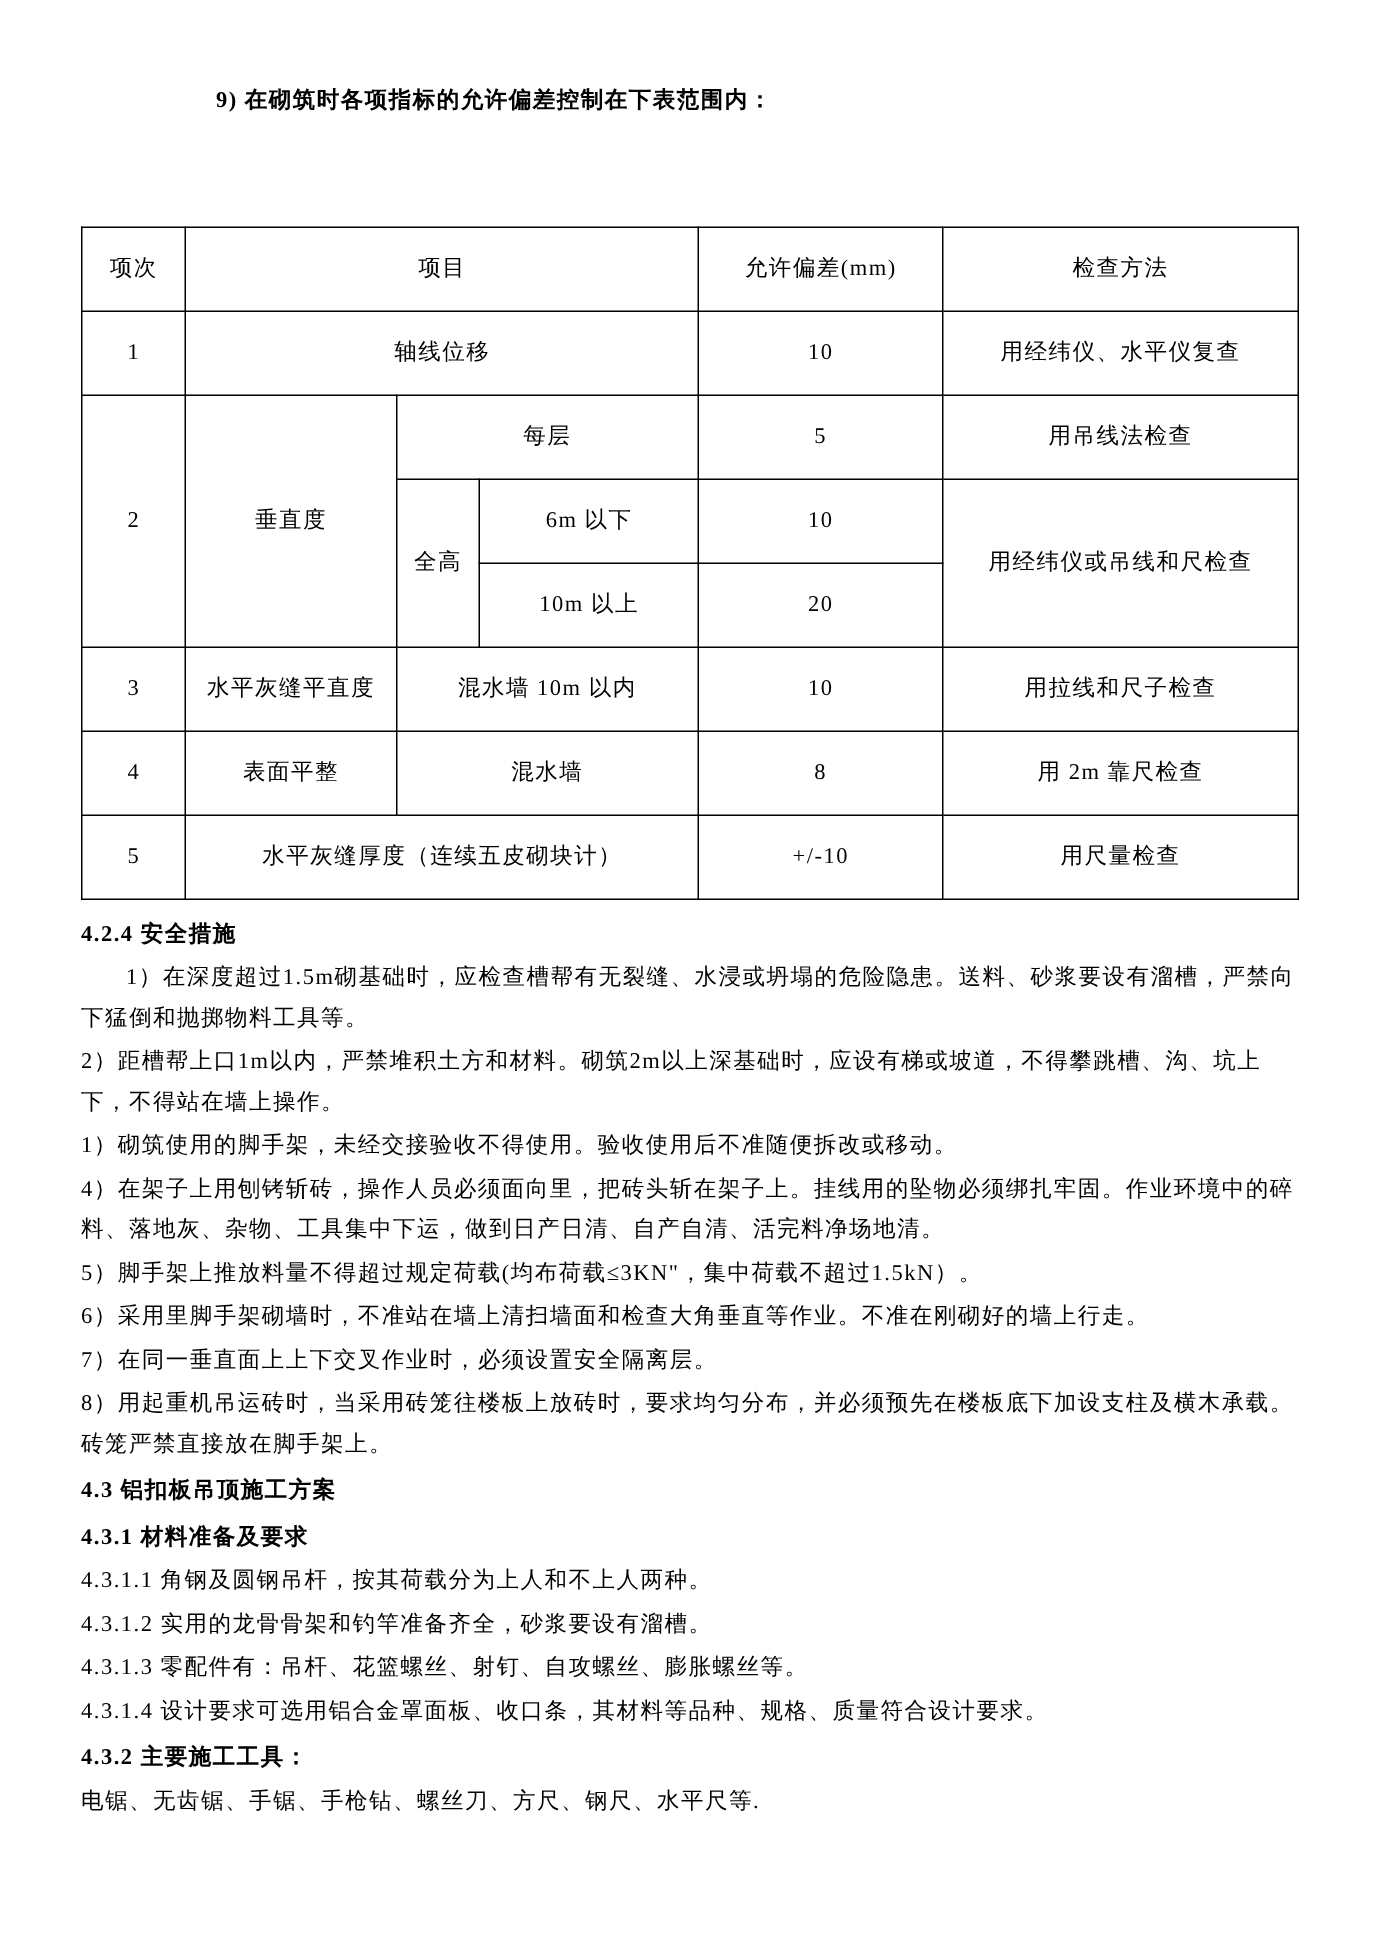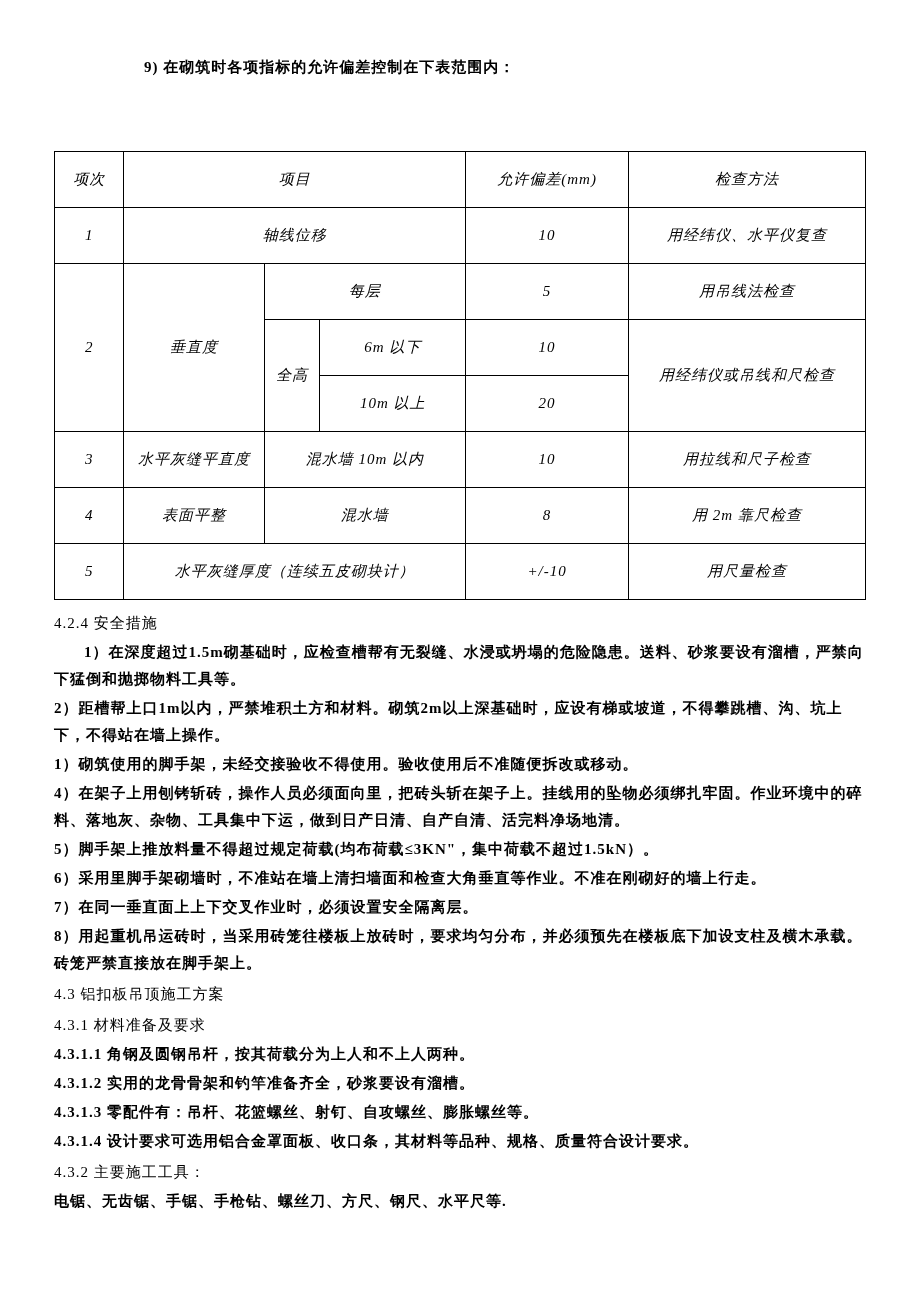"项次" table { font-style: italic -> none }
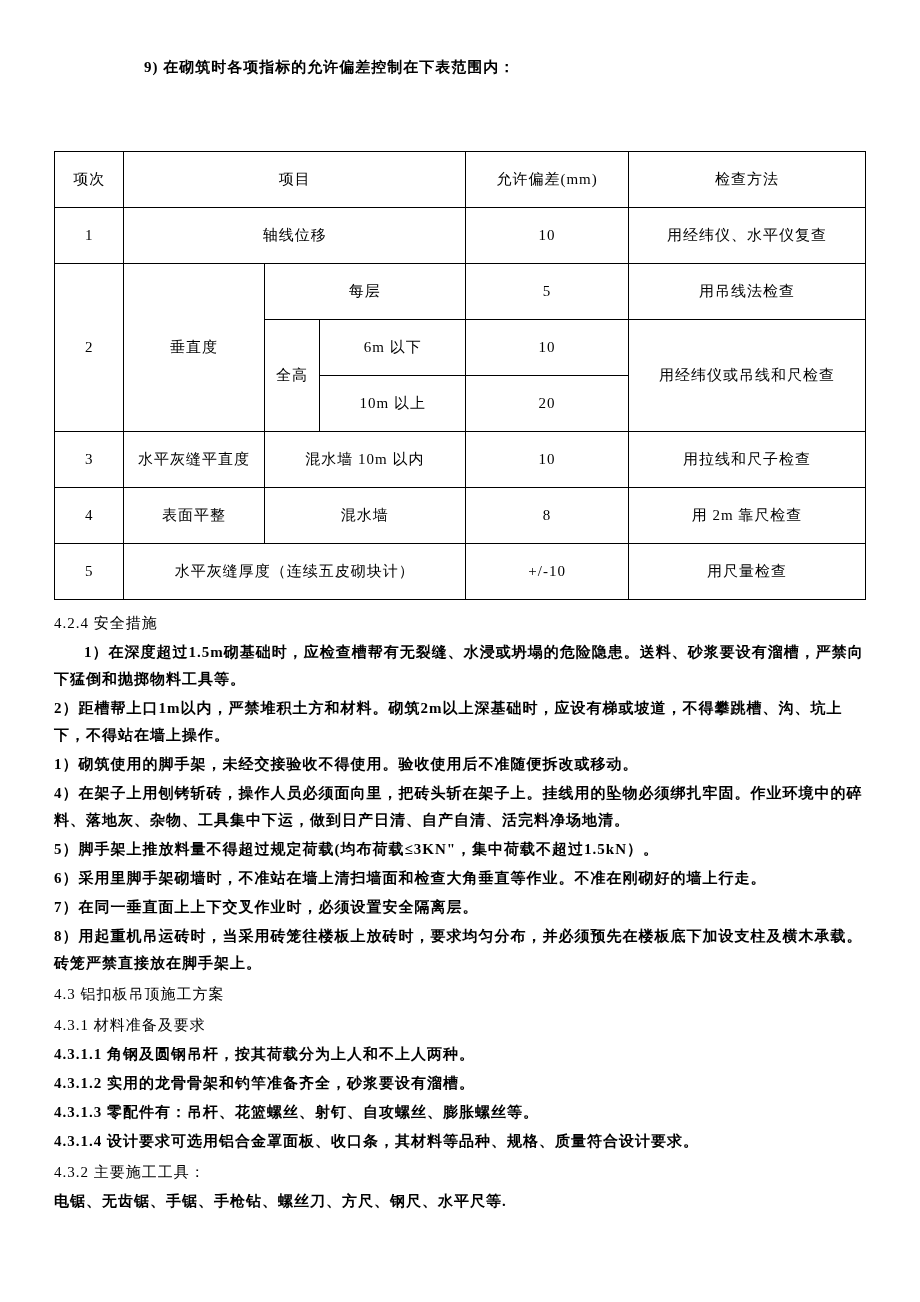"4.2.4 安全措施" .heading { font-weight: normal -> bold }
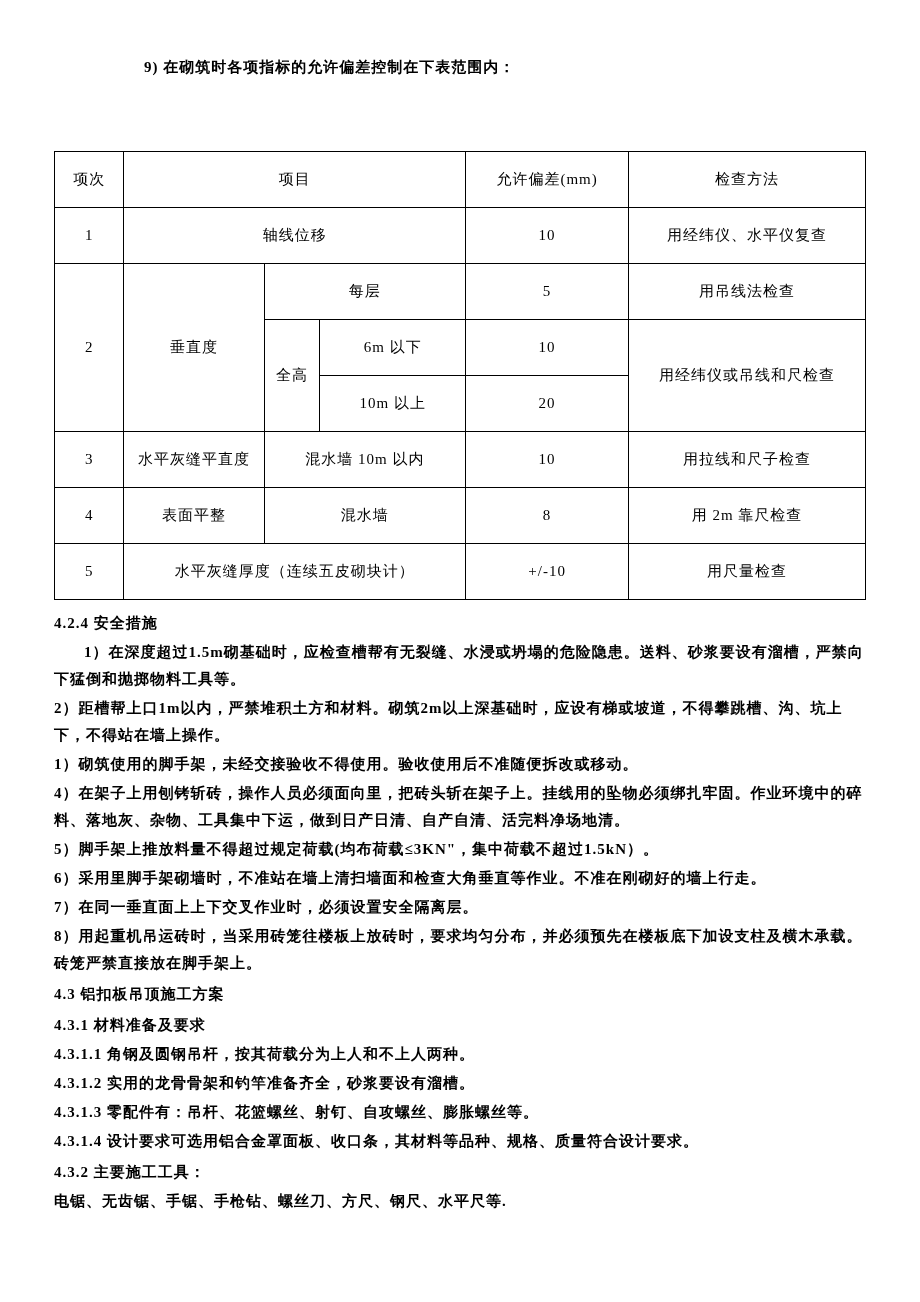"1）在深度超过1.5m砌基础时，应检查槽帮有无裂缝、水浸或坍塌的危险隐患。送料、" p { font-weight: bold -> none }
